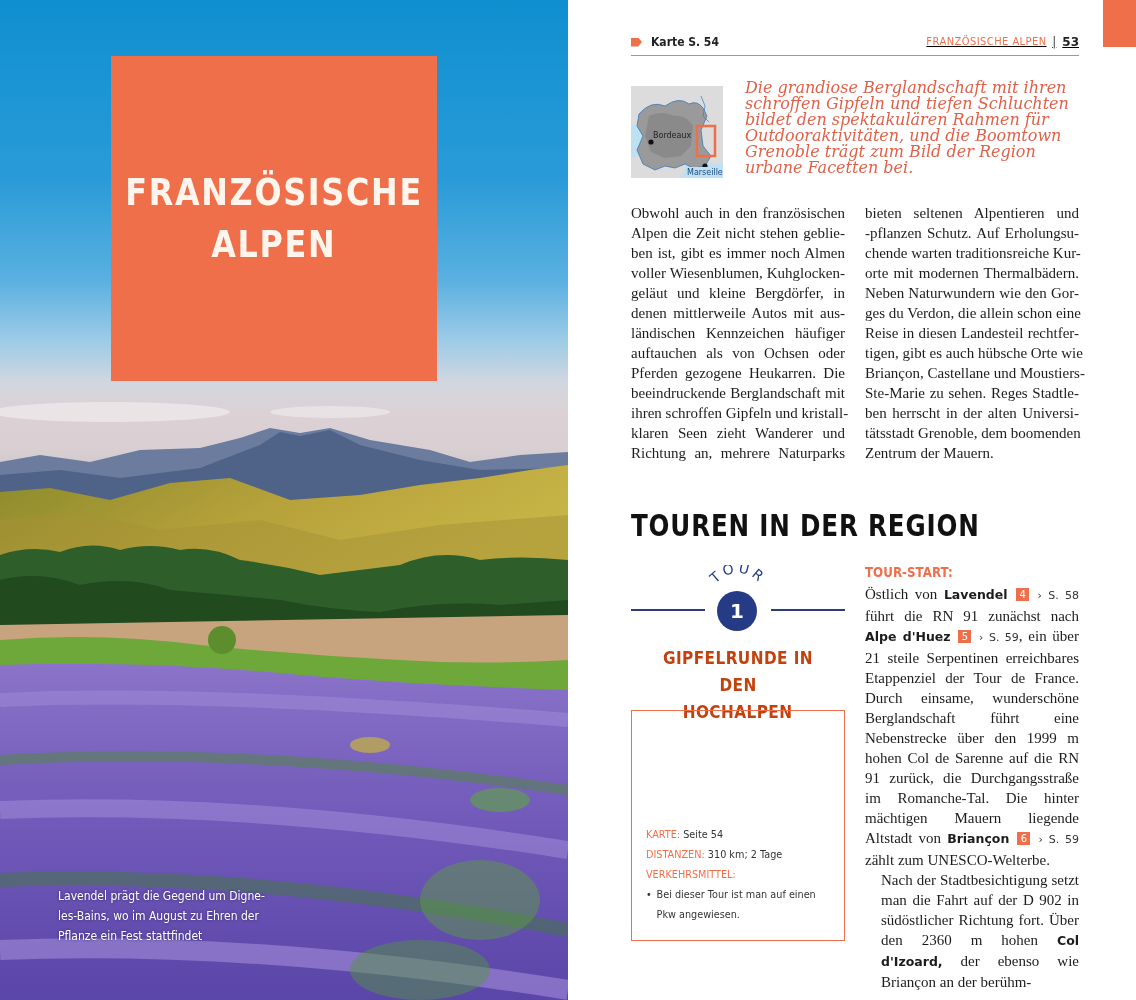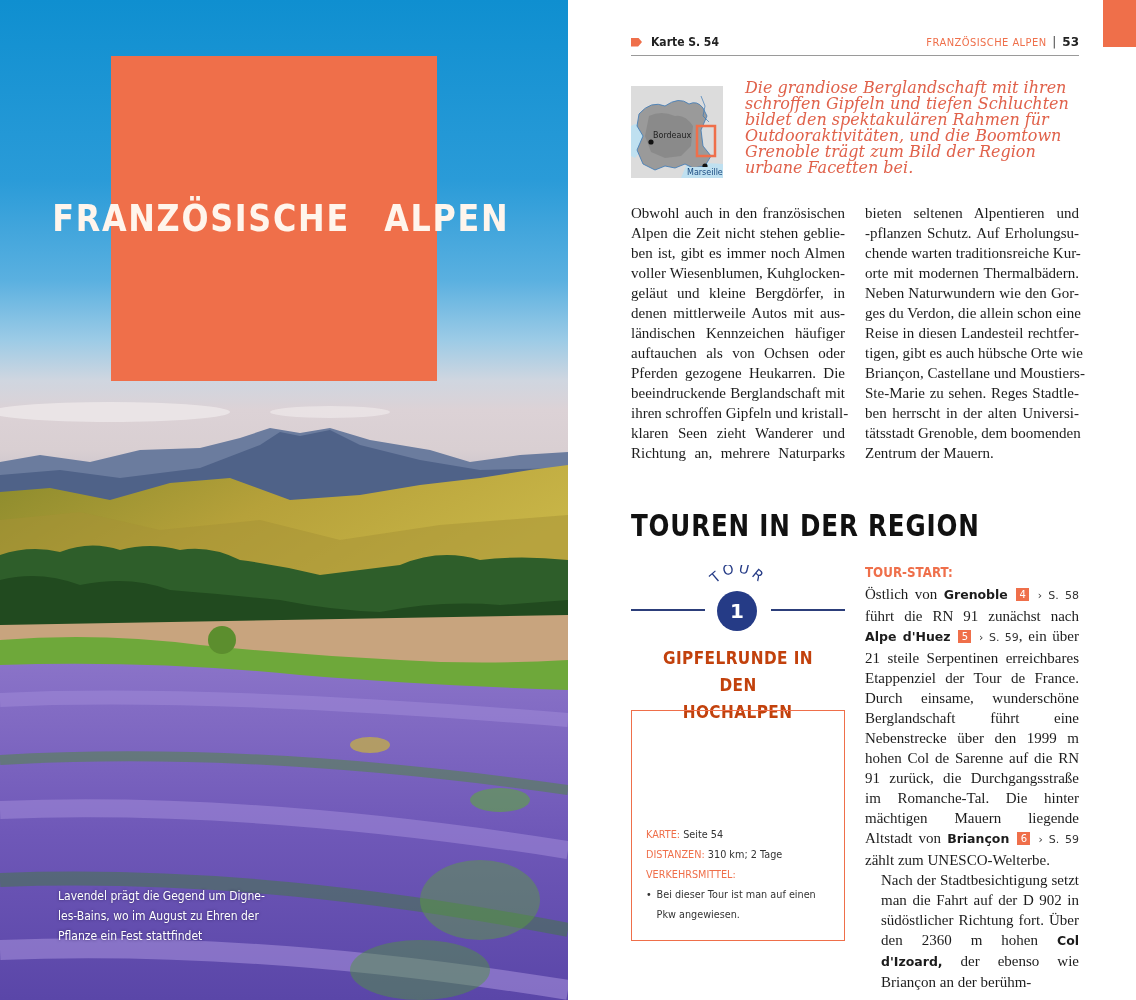"FRANZÖSISCHE ALPEN" .running-head .right { align-items: flex-end -> flex-start; text-decoration: none -> underline }
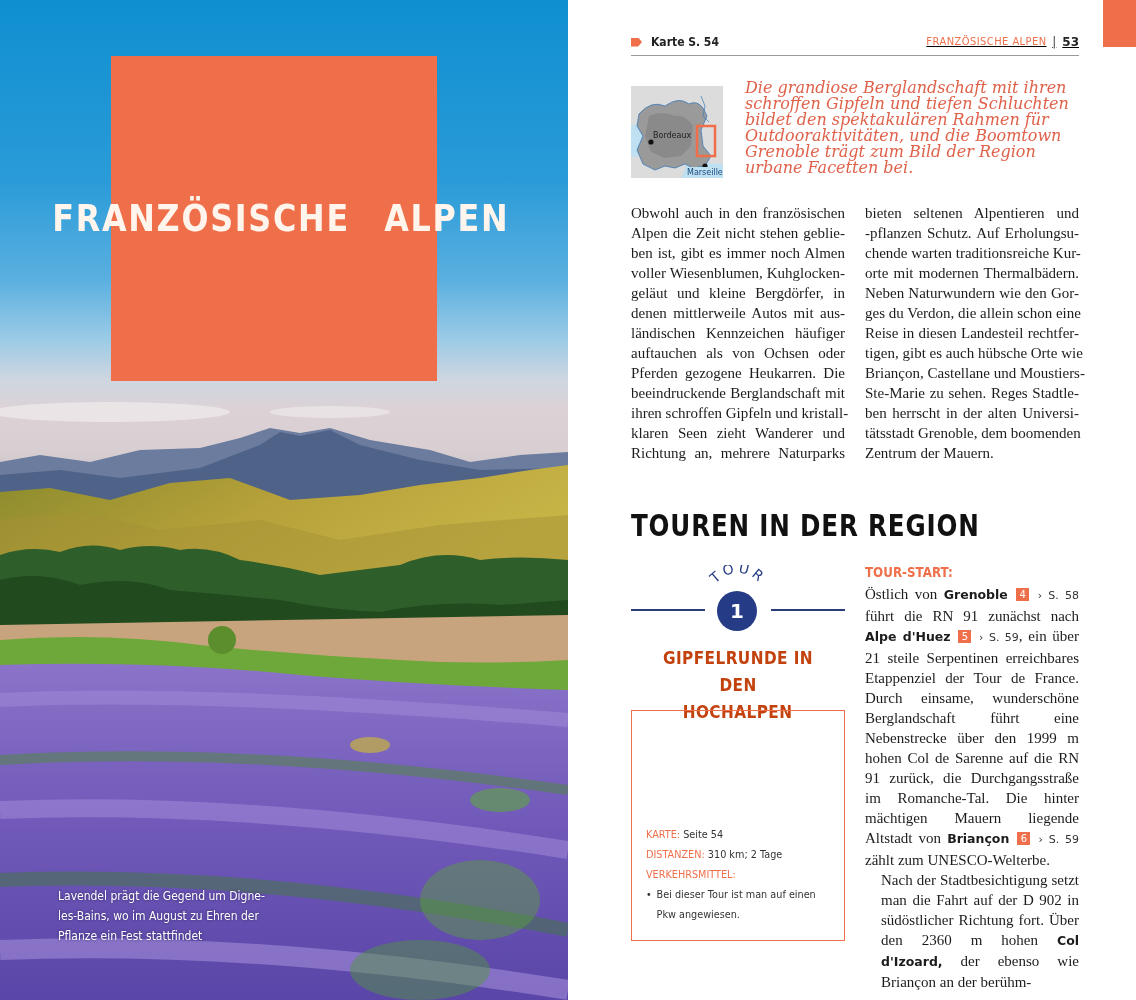"FRANZÖSISCHE" .title-box { flex-direction: none -> column }
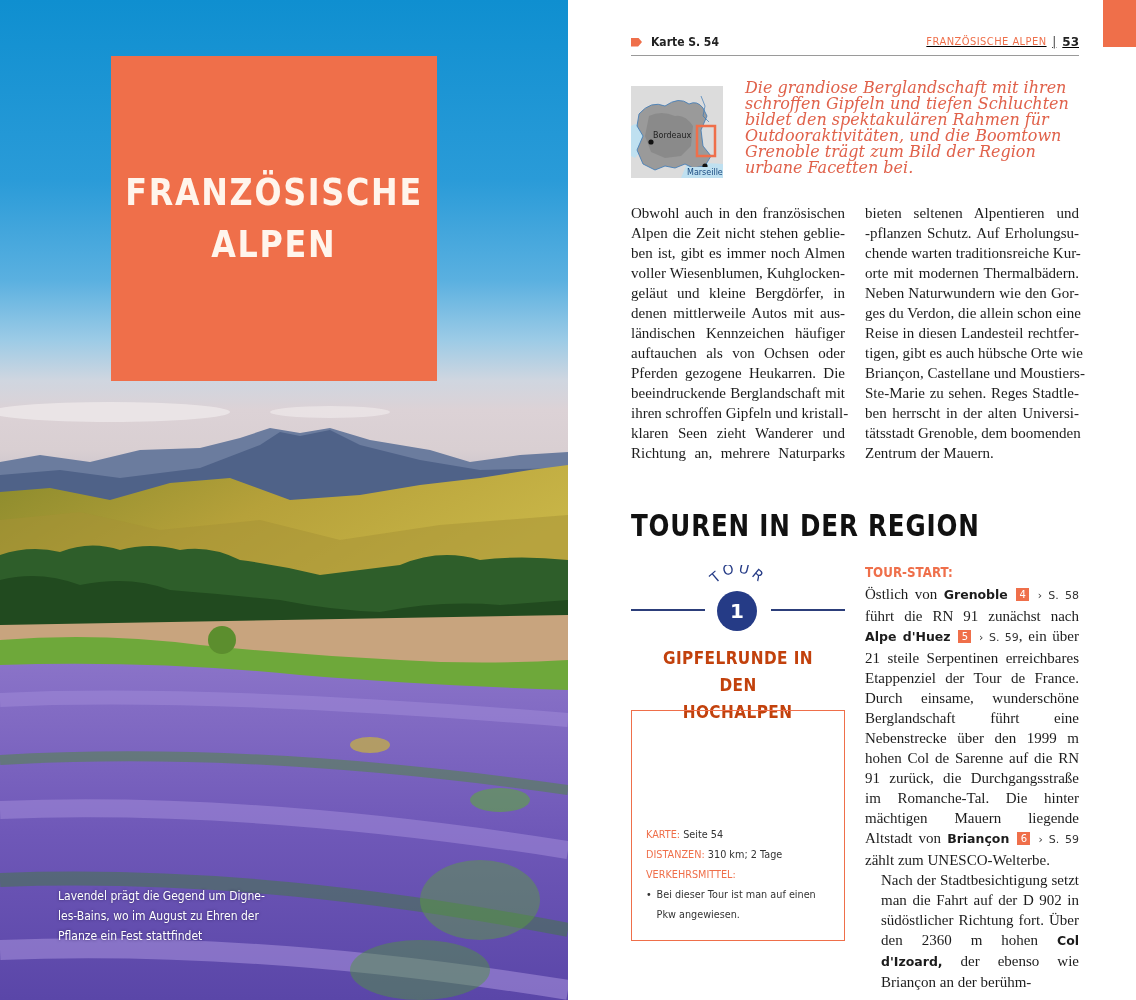"Grenoble" span.poi { text: Grenoble -> Lavendel }
